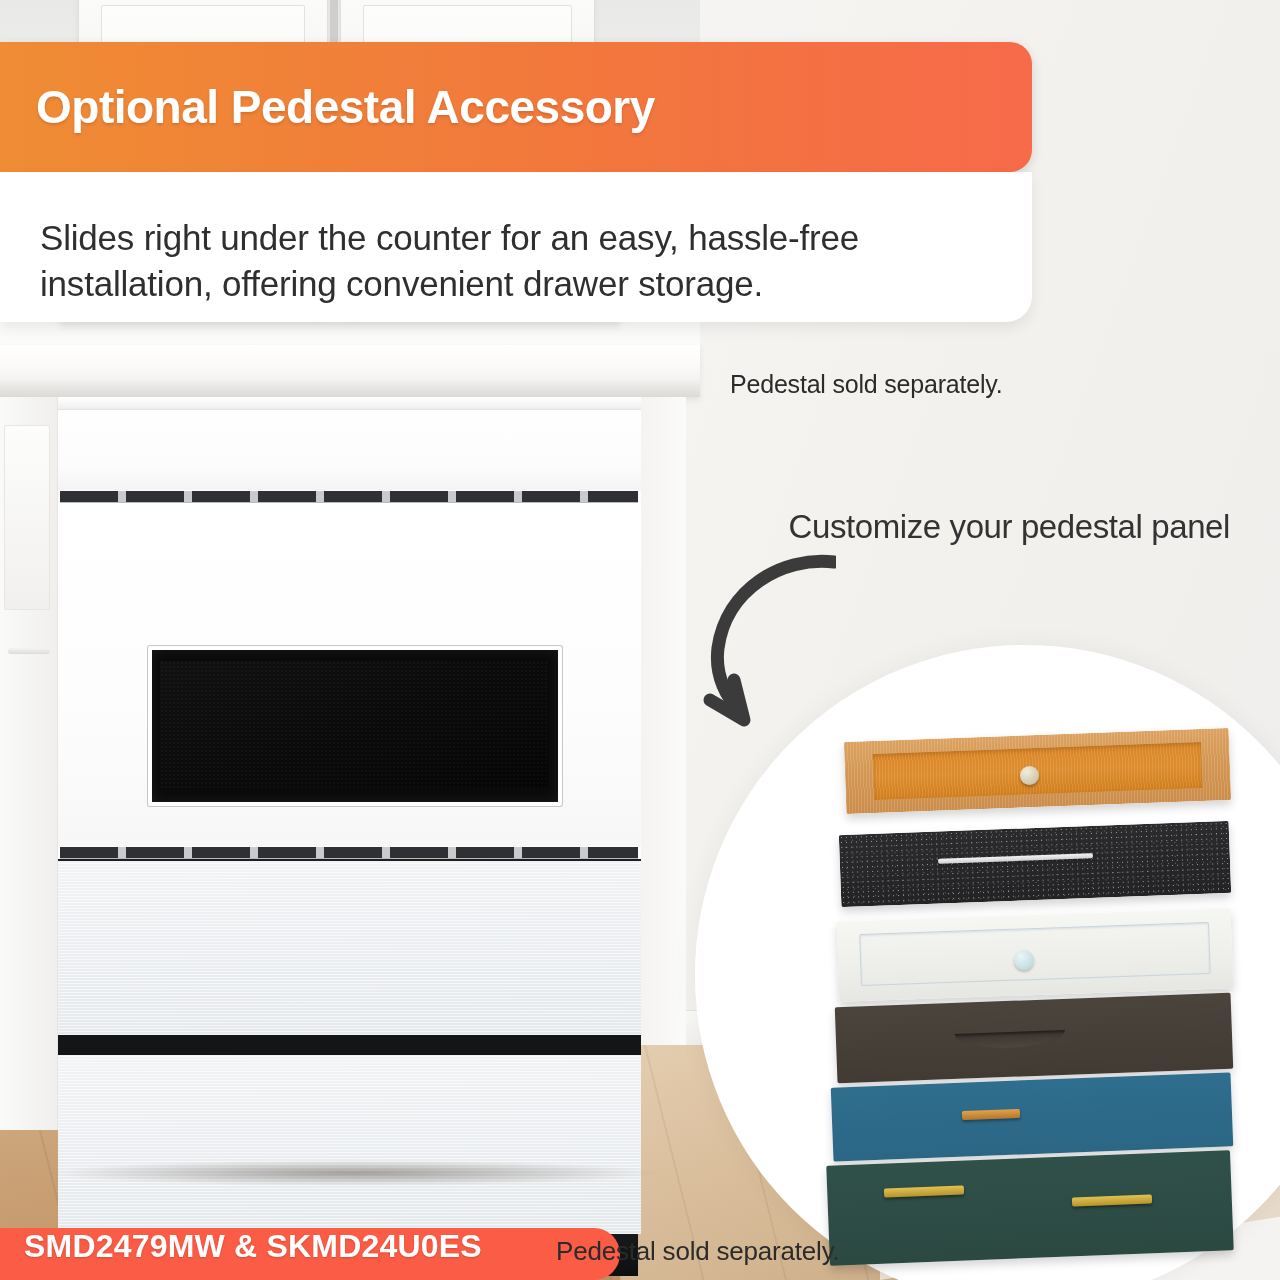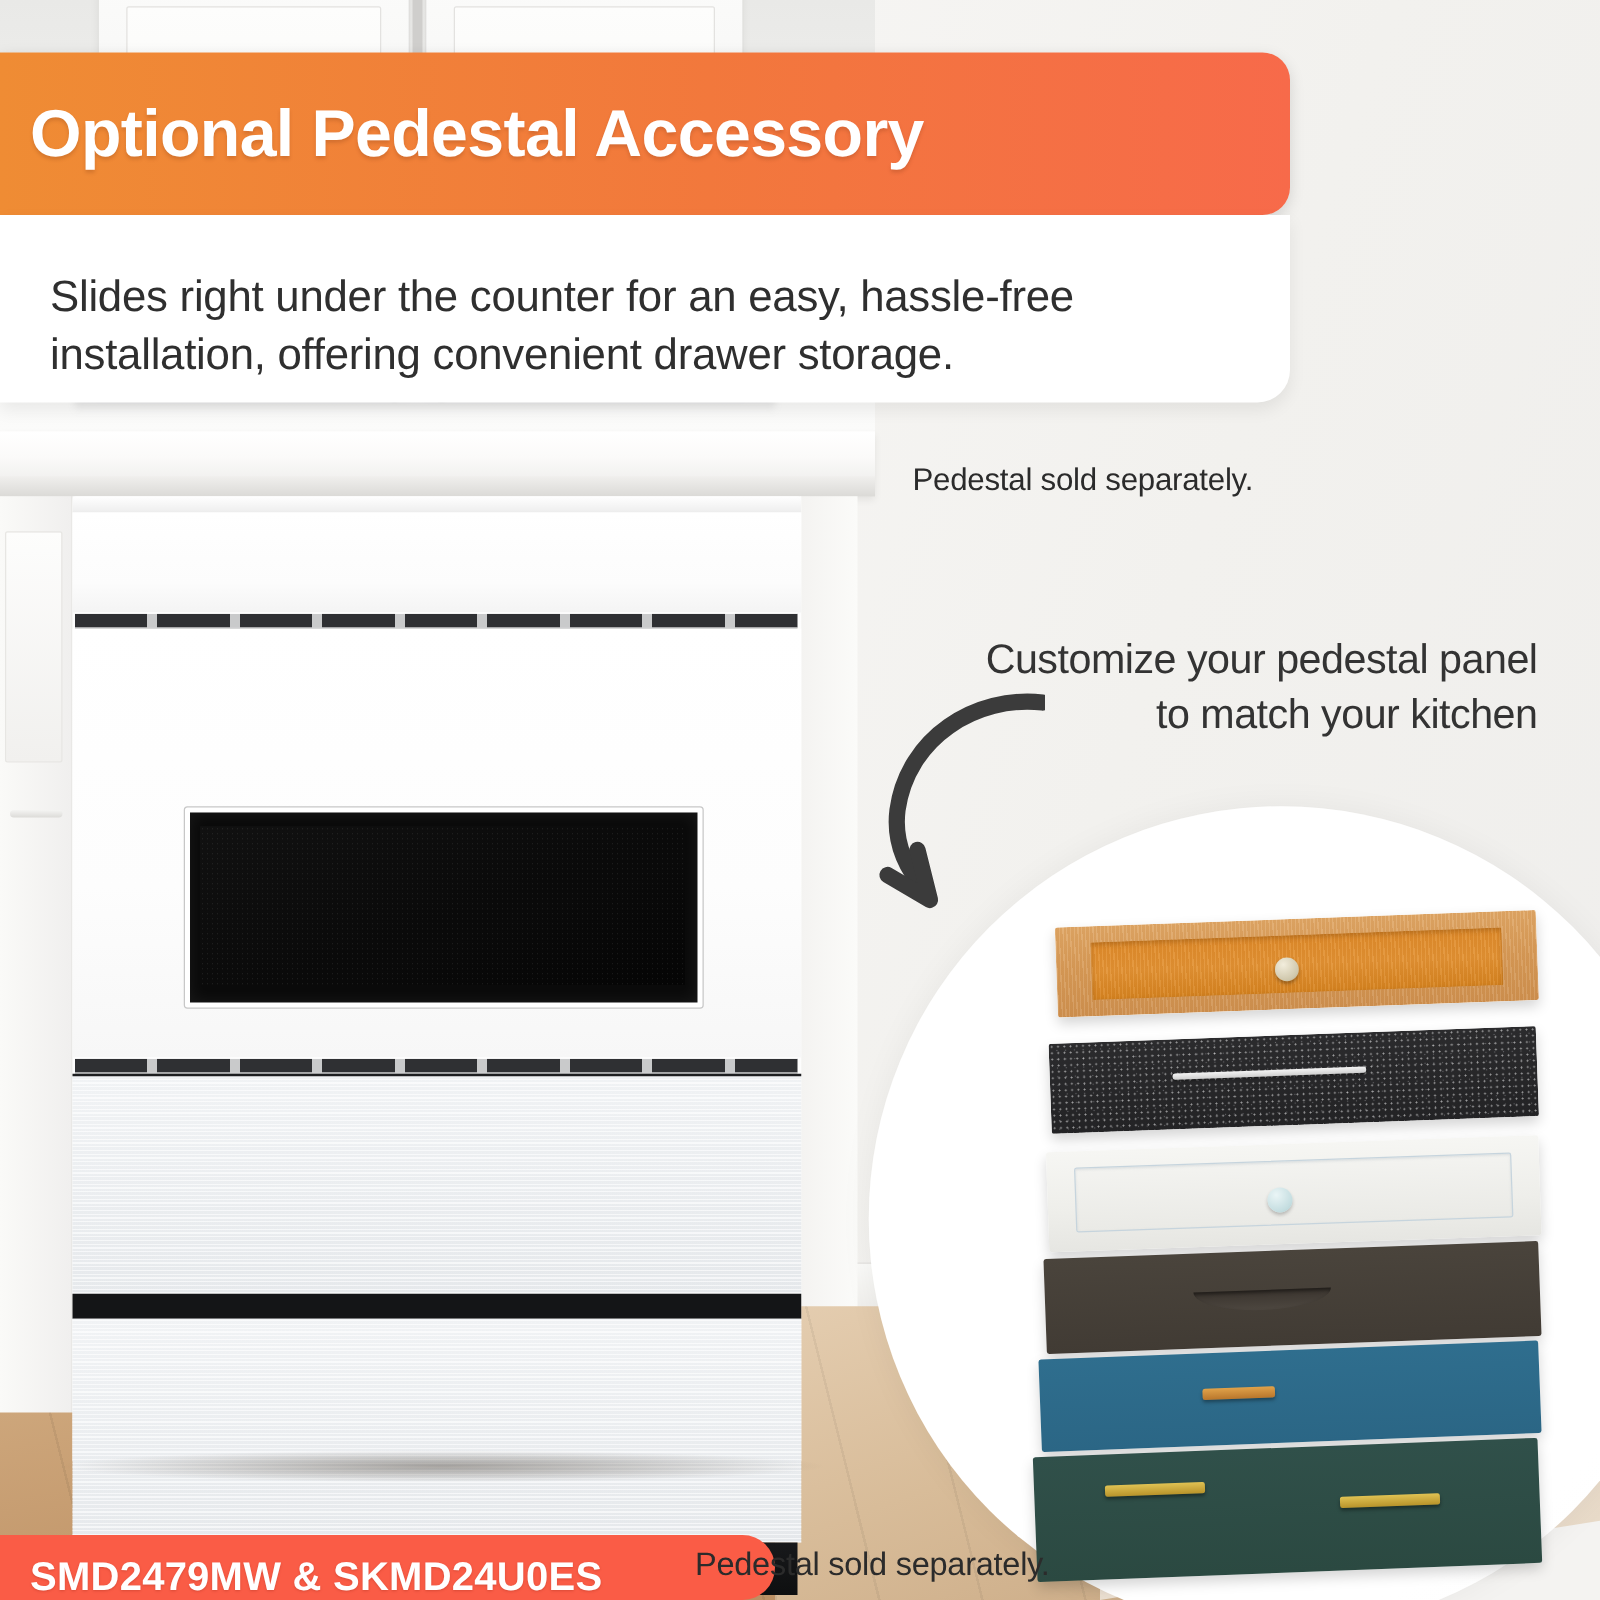"Optional Pedestal Accessory" .header-title { font-size: 53px -> 46px; padding-left: 24px -> 36px }
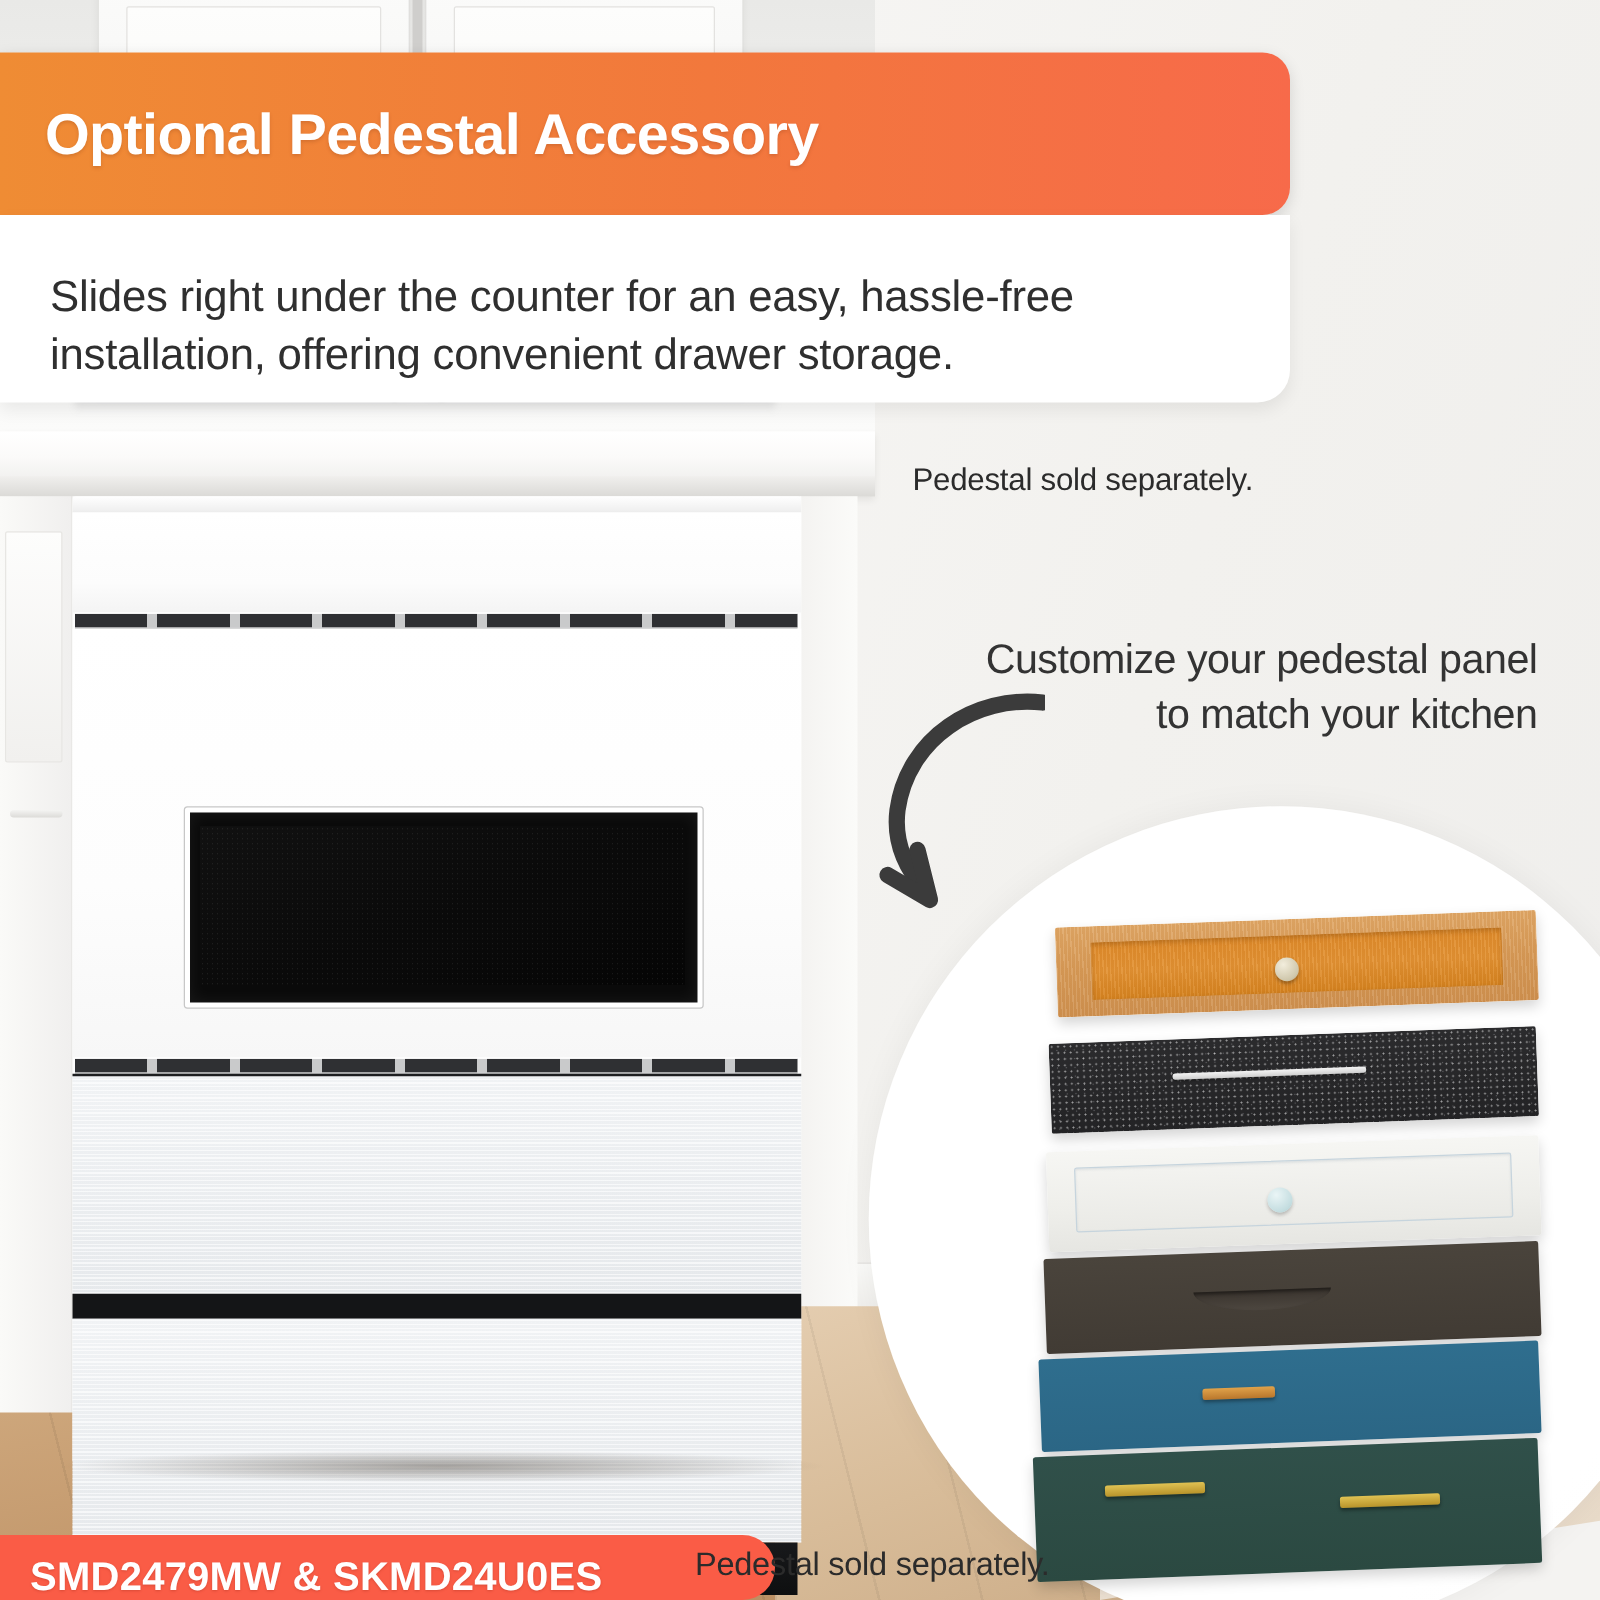"to match your kitchen" span { html: <span>to match your kitchen</span> -> none }
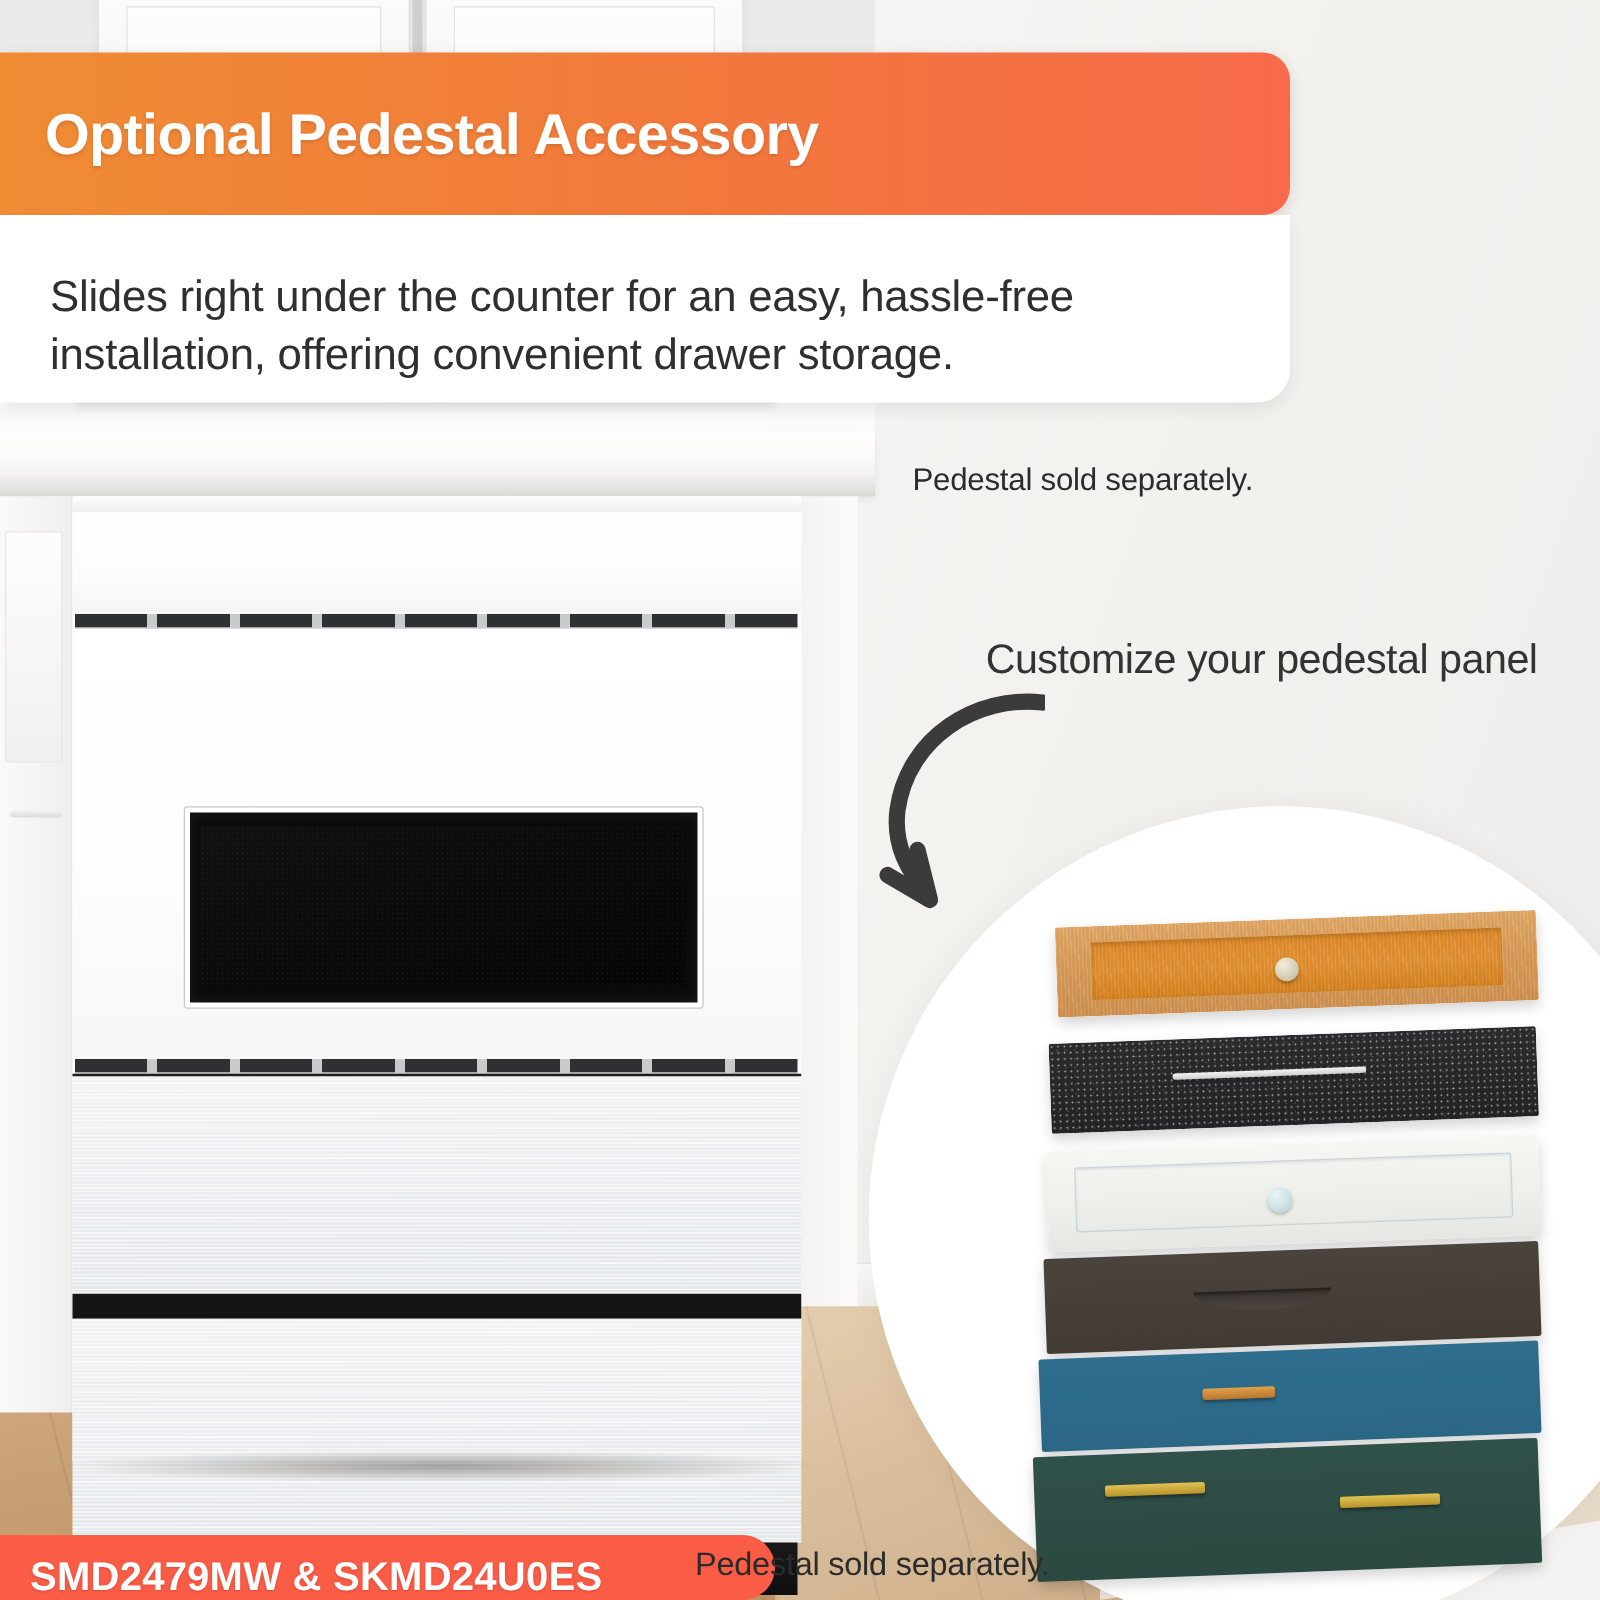"SMD2479MW & SKMD24U0ES" .model-banner { align-items: flex-end -> flex-start }
